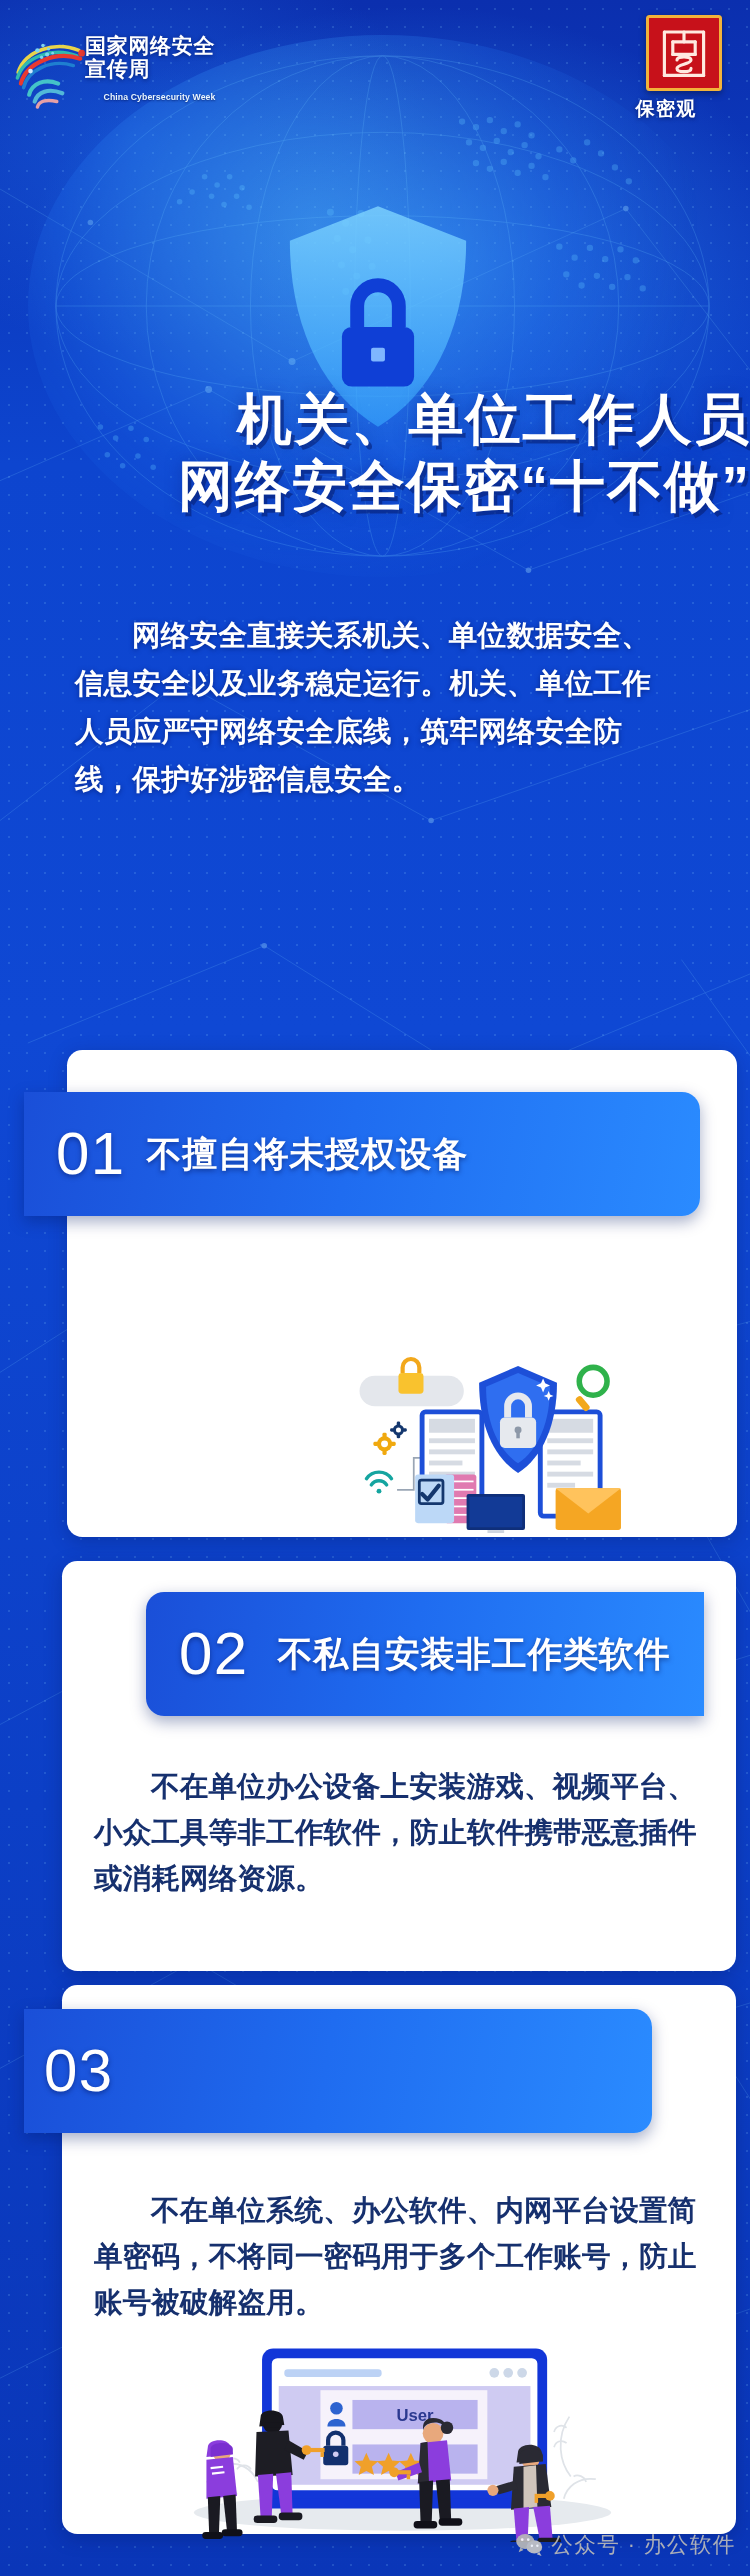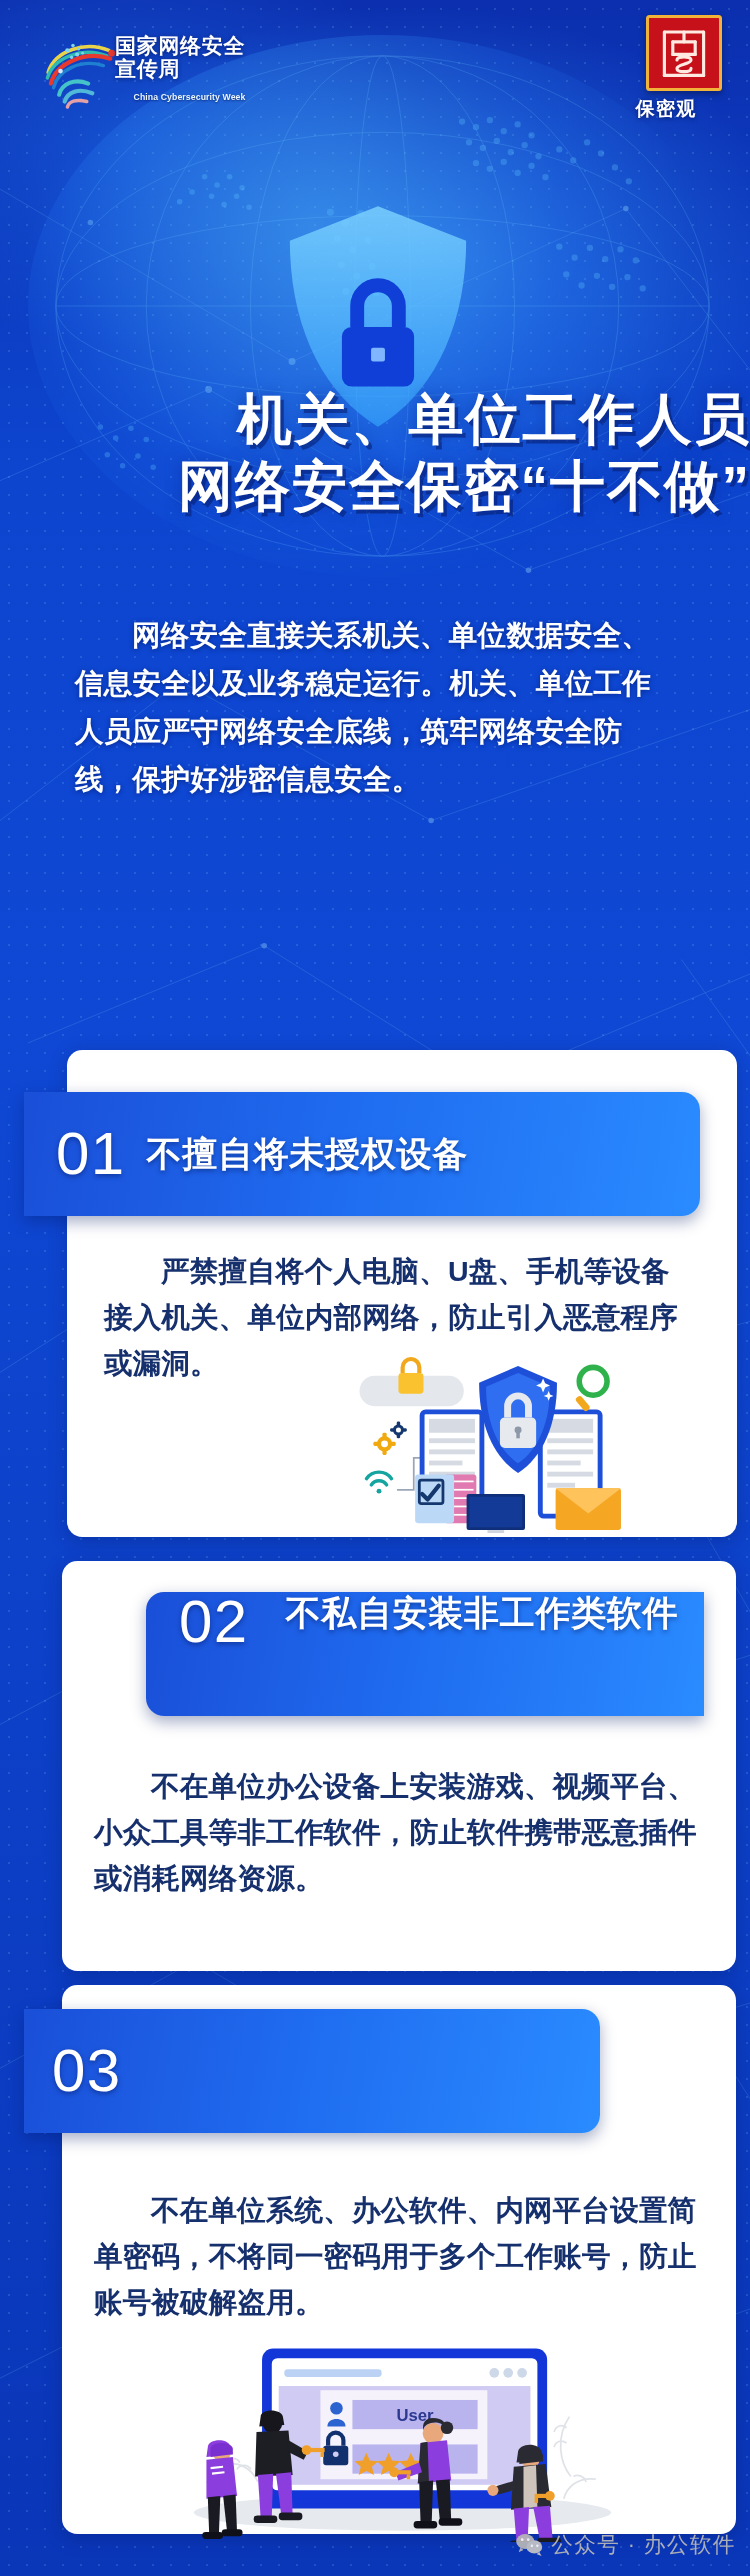"国家网络安全" .cw-logo { left: 37px -> 7px }
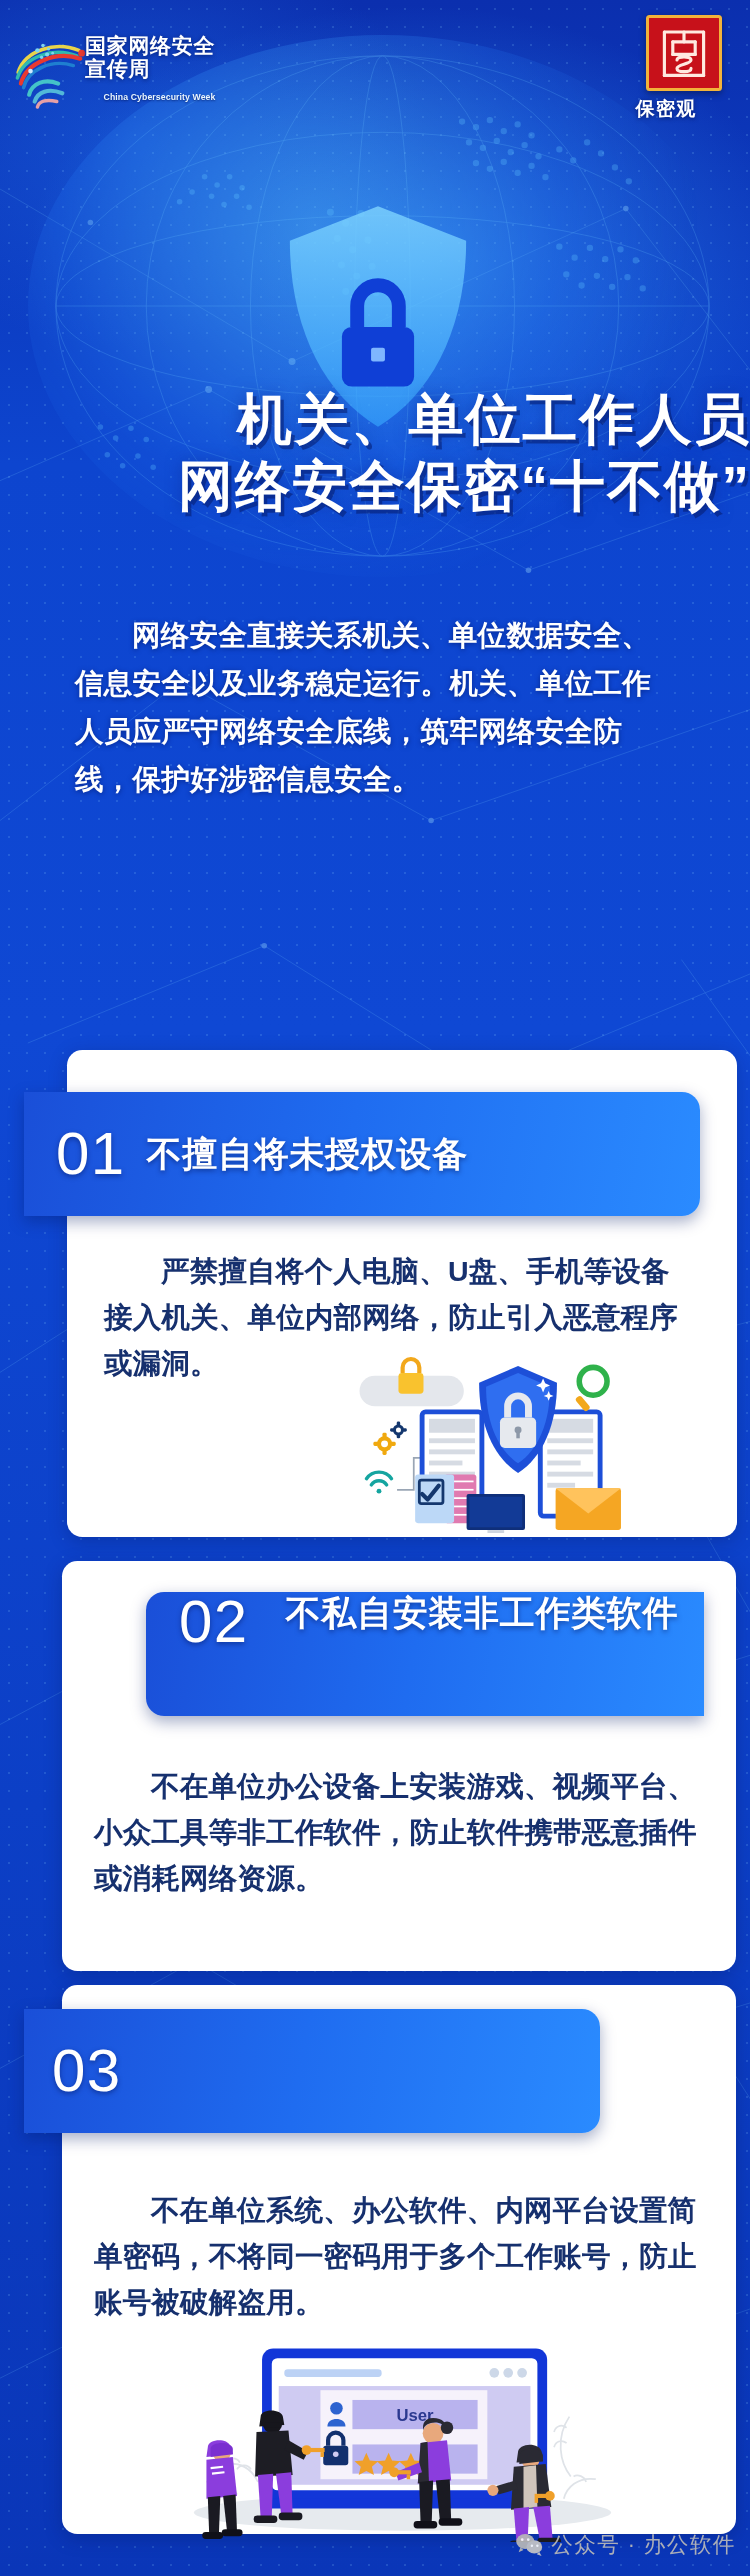"严禁擅自将个人电脑、U盘、手机等设备接入机关、单位内部网络，防止引入恶意程序或漏" div.body-text { html: <div>严禁擅自将个人电脑、U盘、手机等设备接入机关、单位内部网络，防止引入恶意程序或漏洞。</div> -> none }
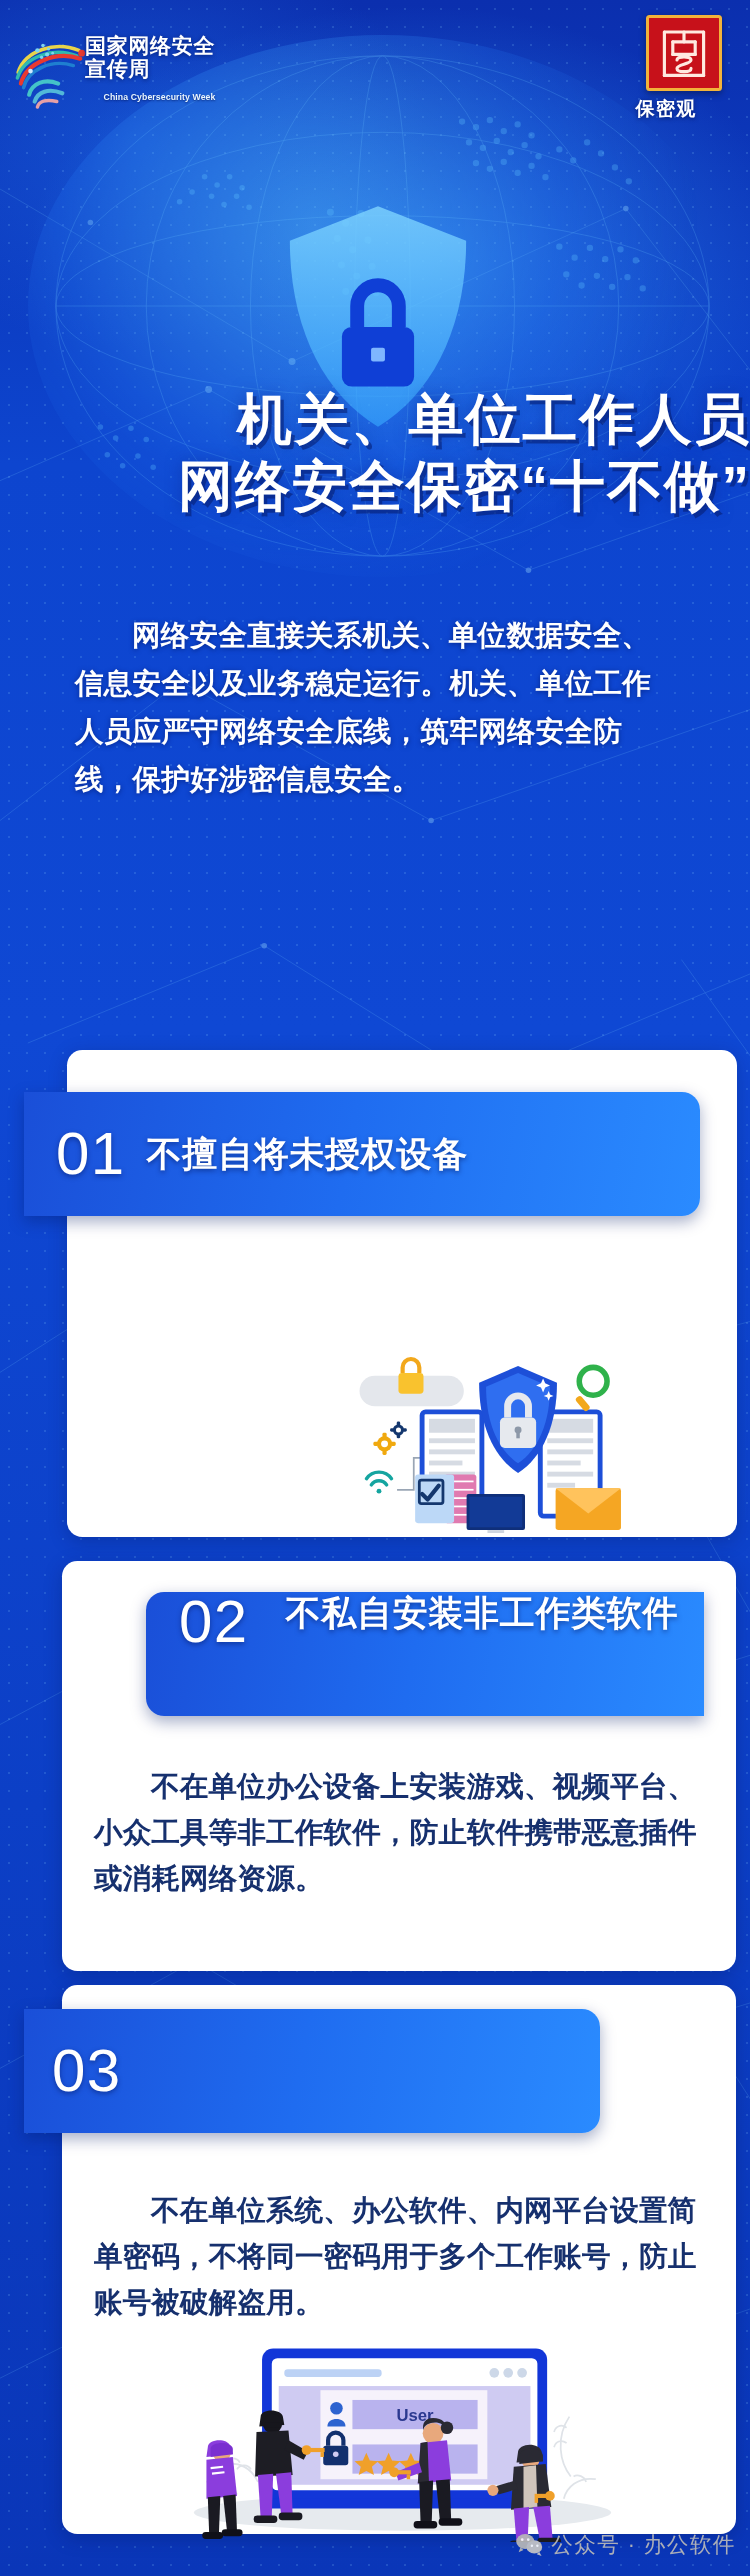"02" .banner-2 { align-items: flex-start -> center; gap: 37px -> 29px }
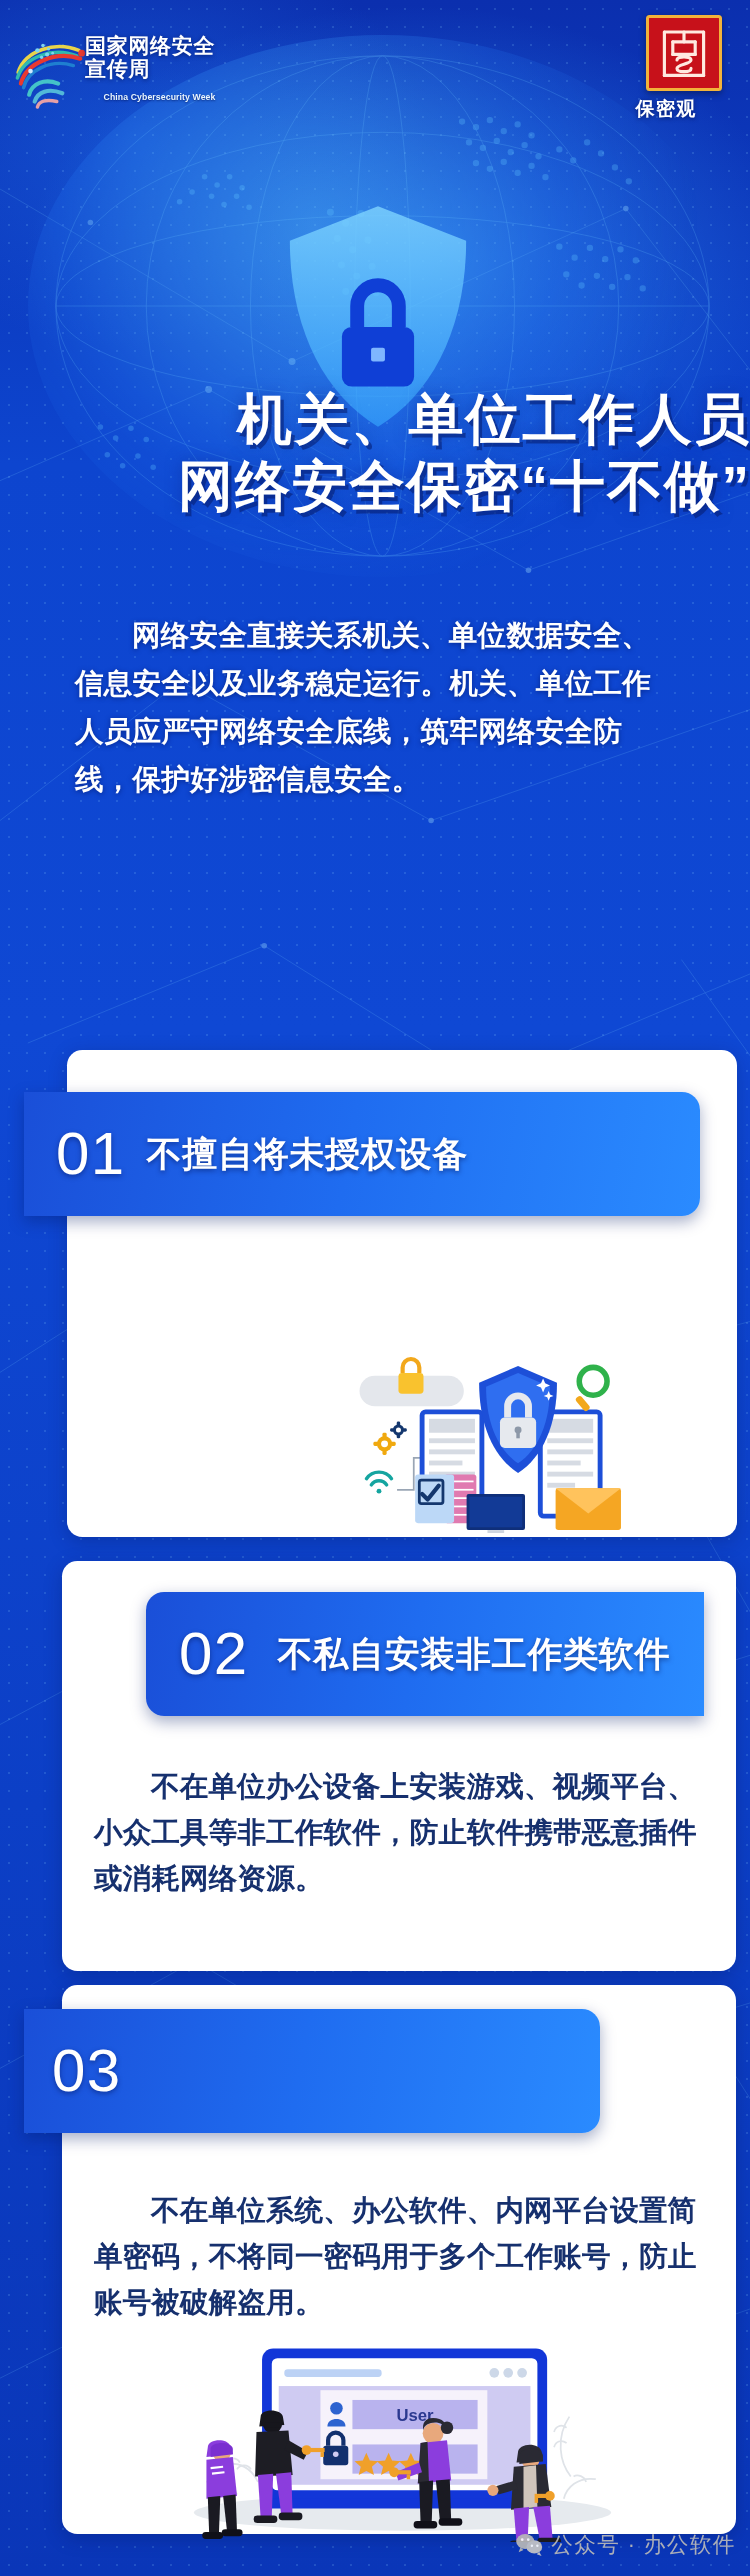"03" .banner-3 { padding-left: 28px -> 20px; width: 576px -> 628px }
